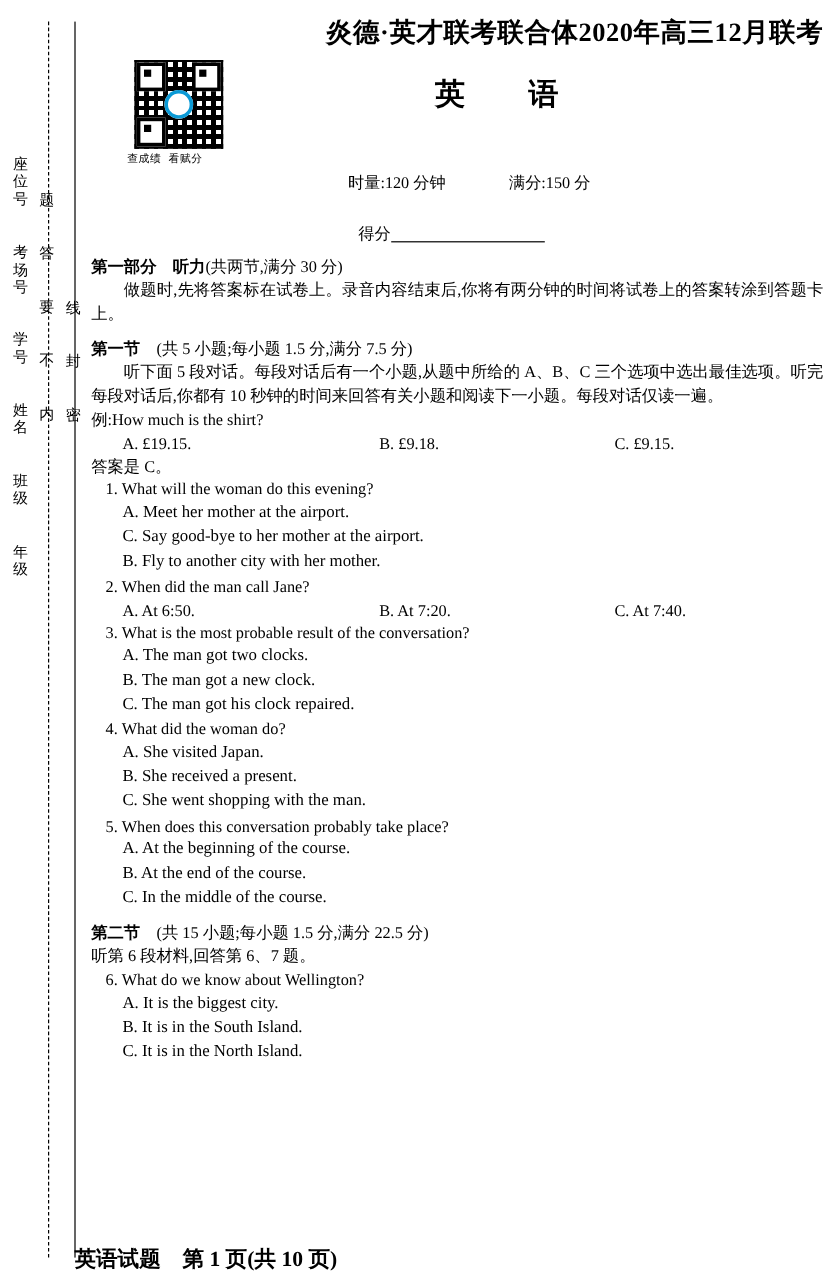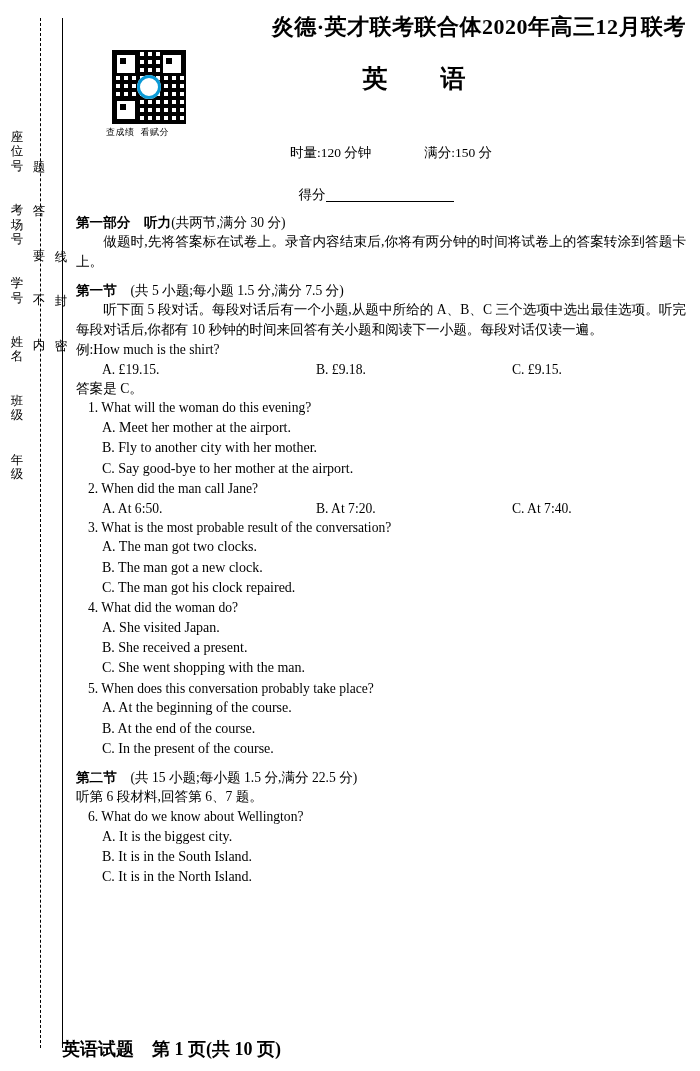"B. Fly to another city" div.opt { order: before "C. Say good-bye to her" -> after "C. Say good-bye to her" }
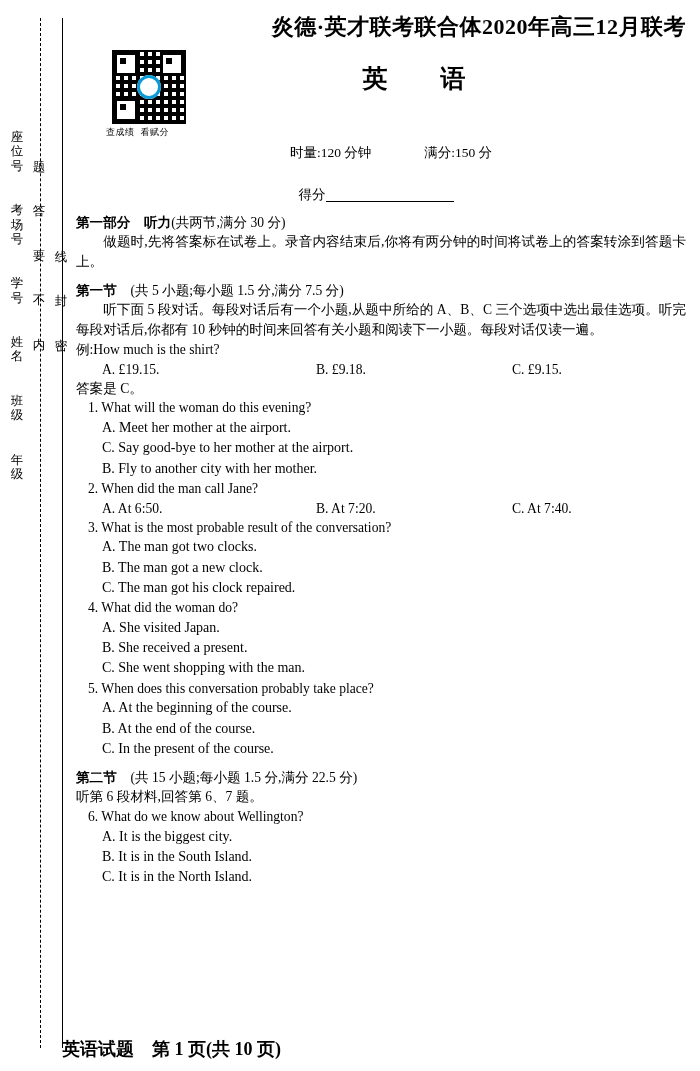"C. In the present of" div.opt { text: present -> middle }
